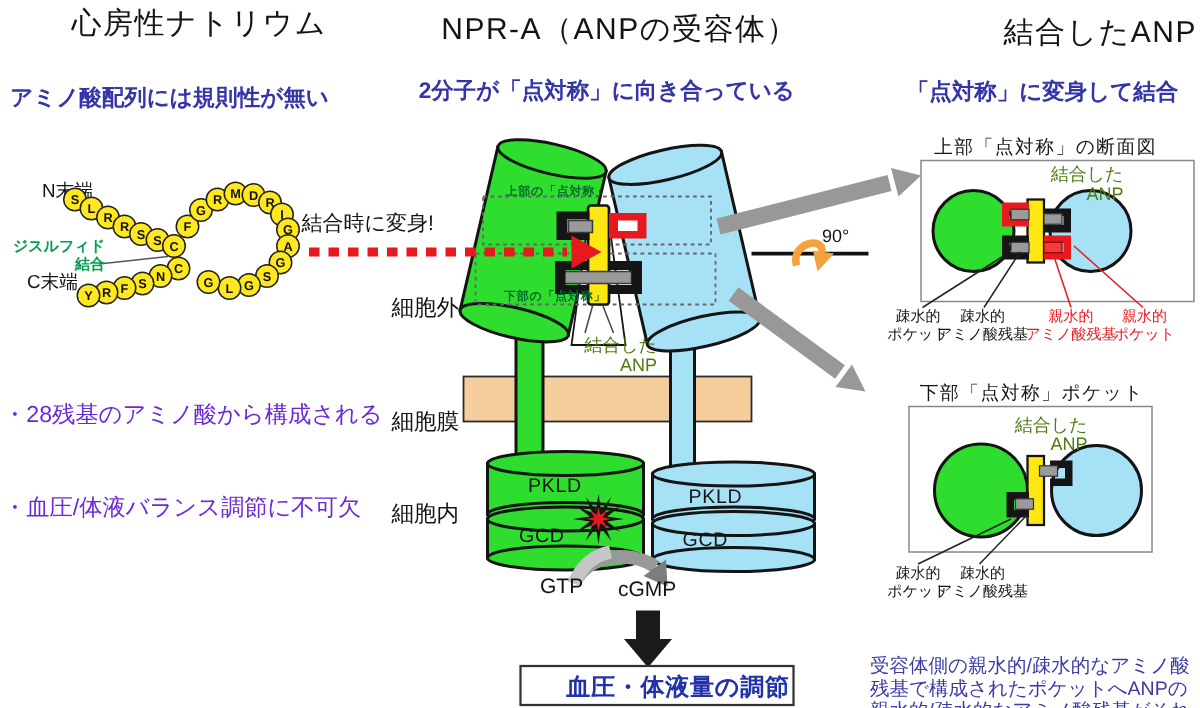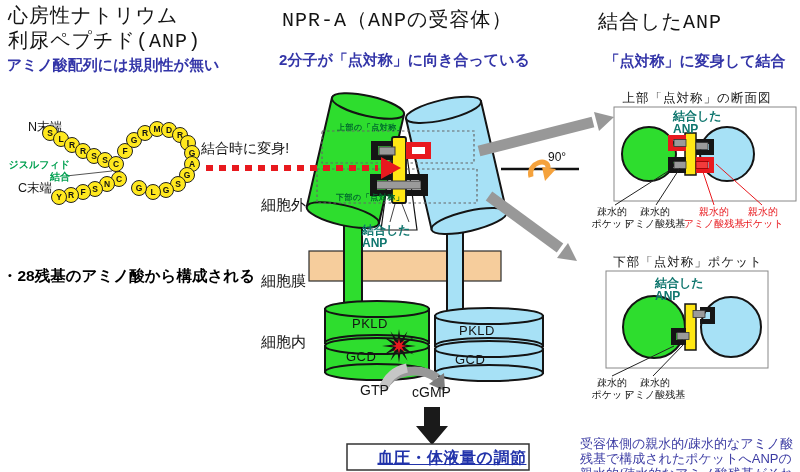"心房性ナトリウム" .t-main { font-family: Liberation Mono, monospace -> none; text-align: left -> right }
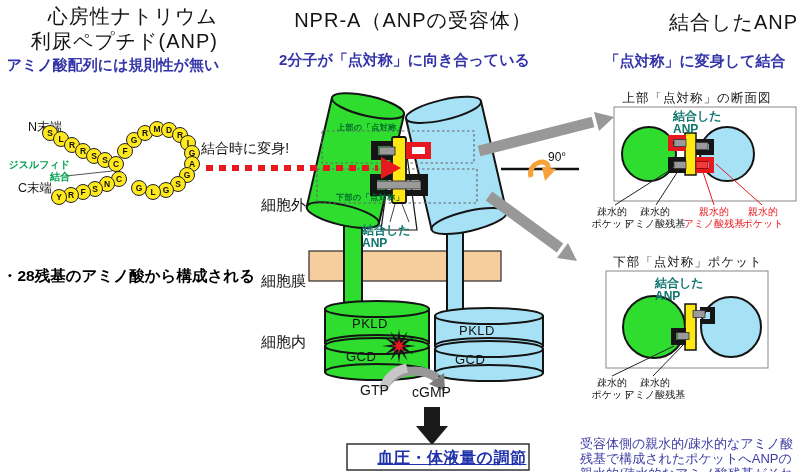"利尿ペプチド(ANP)" div { html: <div>利尿ペプチド(ANP)</div> -> none }
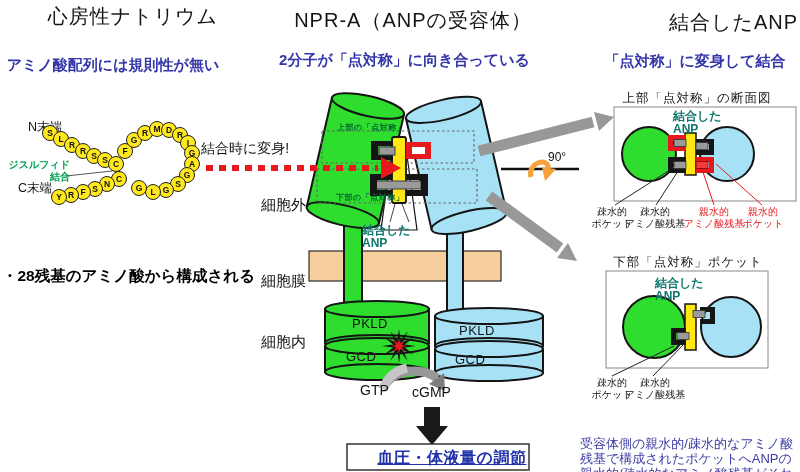"結合した" .bound-anp { color: #0f766e -> #4d7c0f; font-weight: bold -> normal; text-align: left -> right }
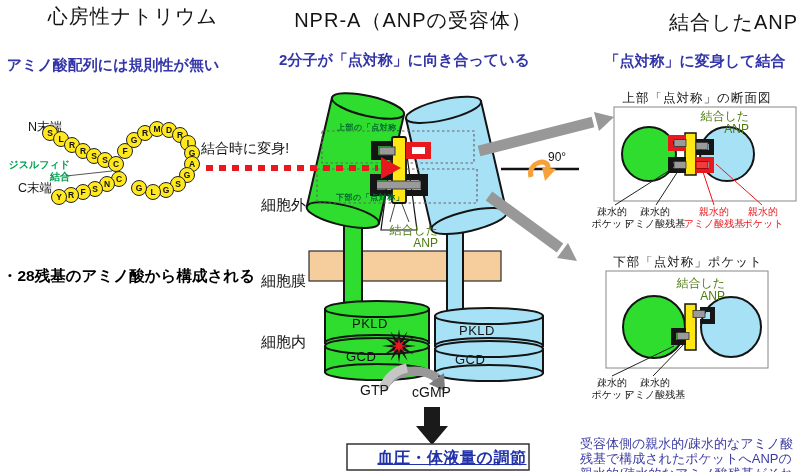"・28残基のアミノ酸から構成される" .bullet { color: #000000 -> #6d28d9; font-weight: bold -> none }
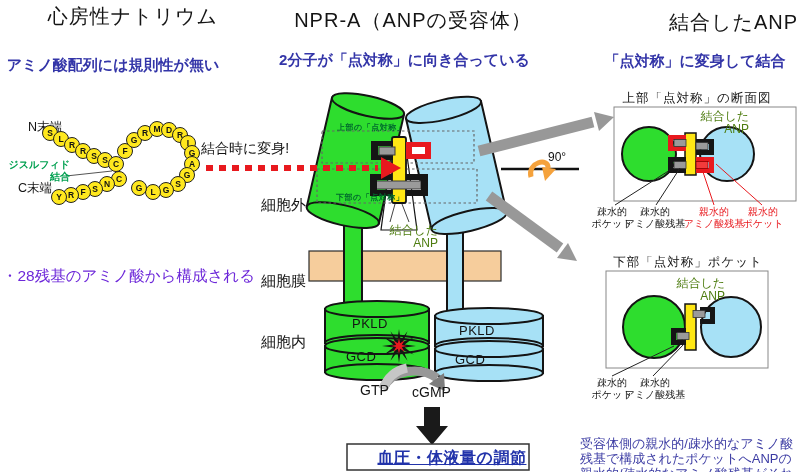"・血圧/体液バランス調節に不可欠" div.txt { html: none -> <div>・血圧/体液バランス調節に不可欠</div> }
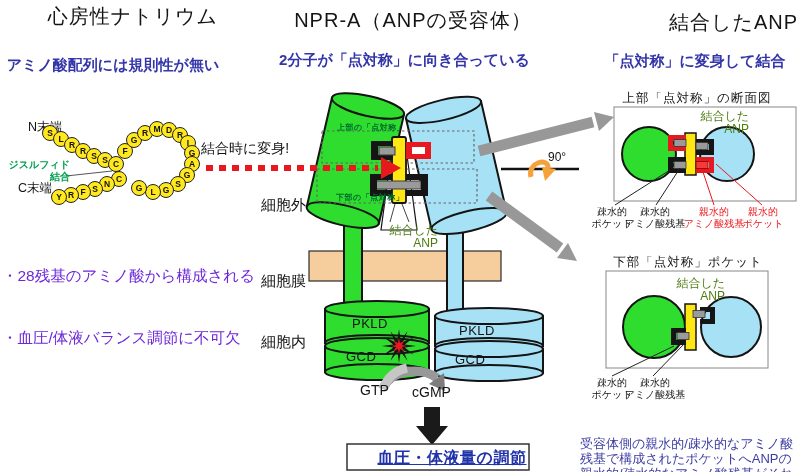"血圧・体液量の調節" div.txt { text-decoration: underline -> none }
